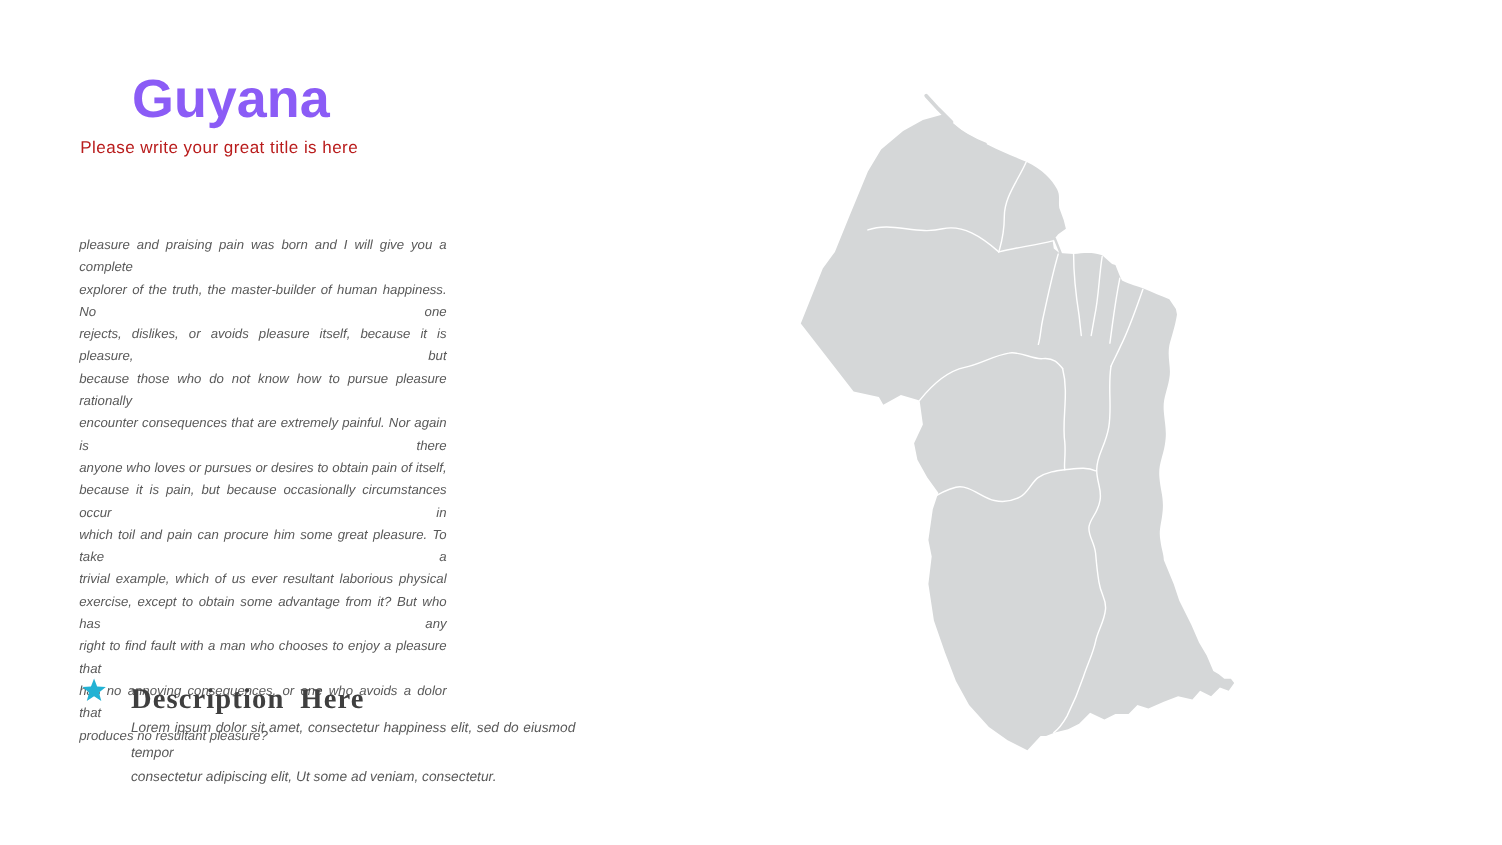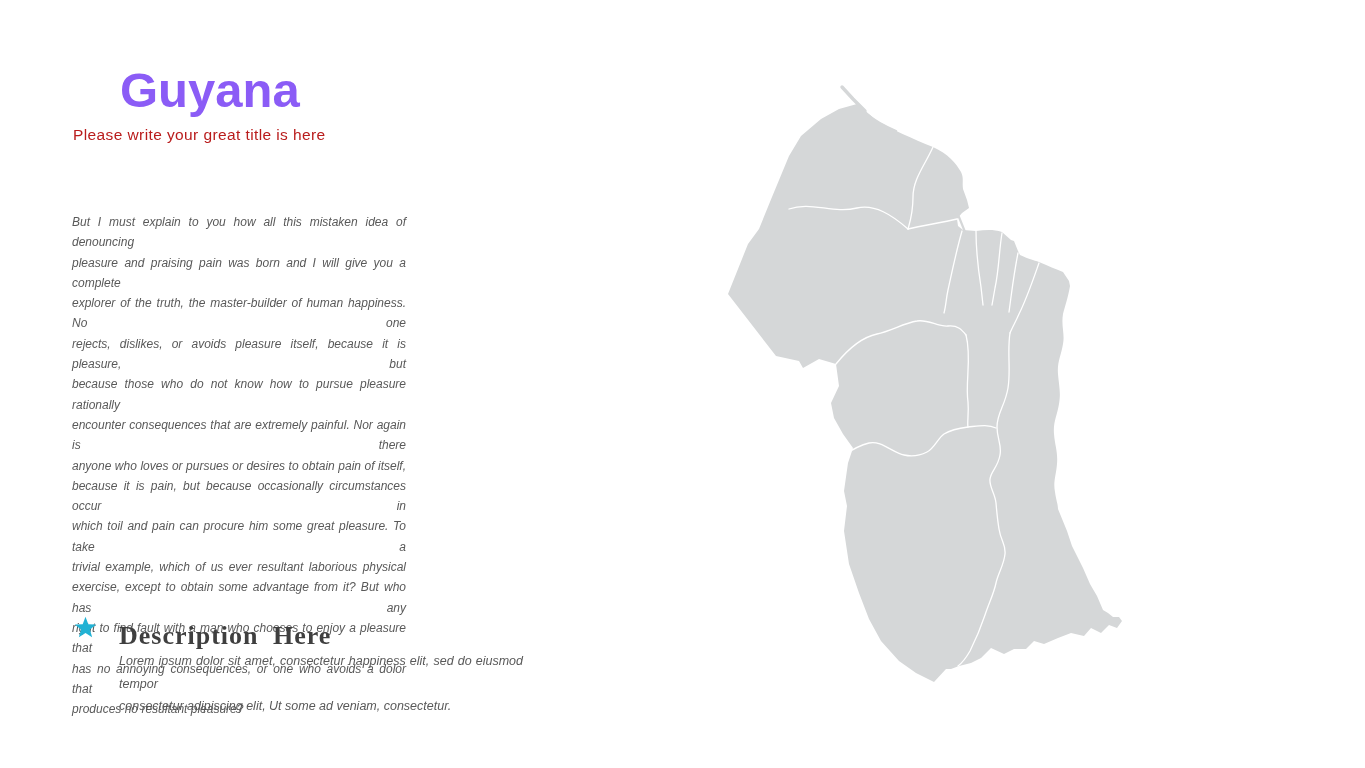"But I must explain to" div.jline { html: <div>But I must explain to you how all this mistaken idea of denouncing</div> -> none }
